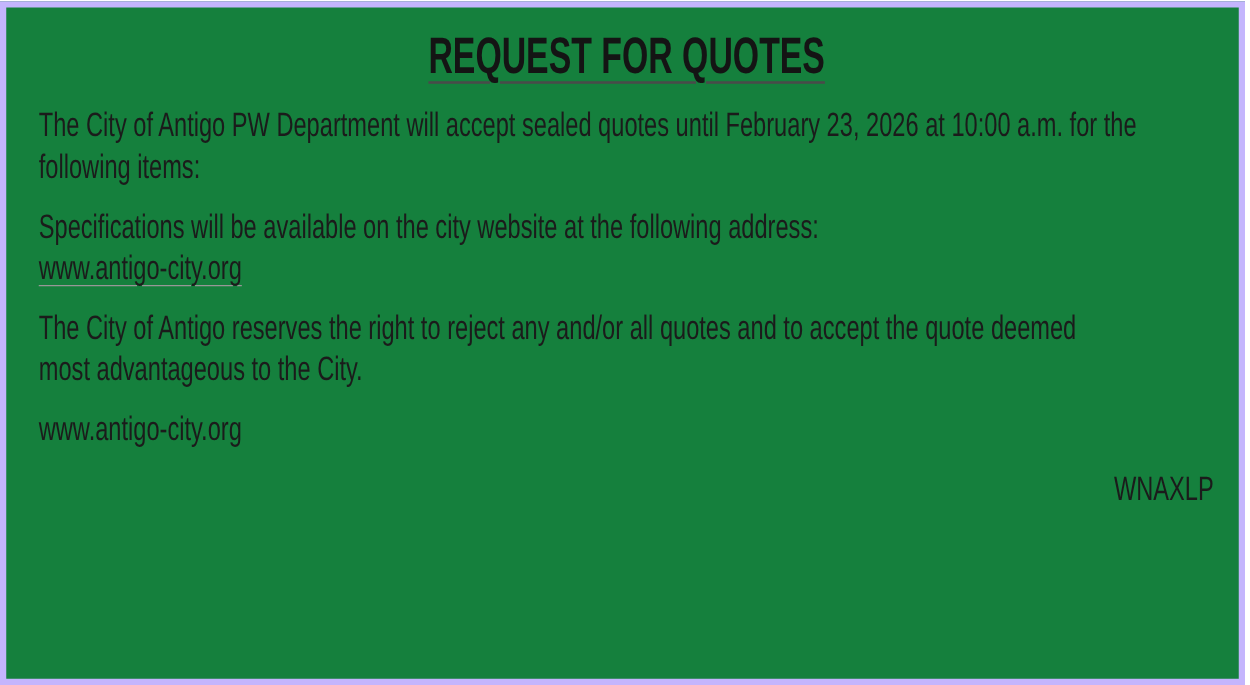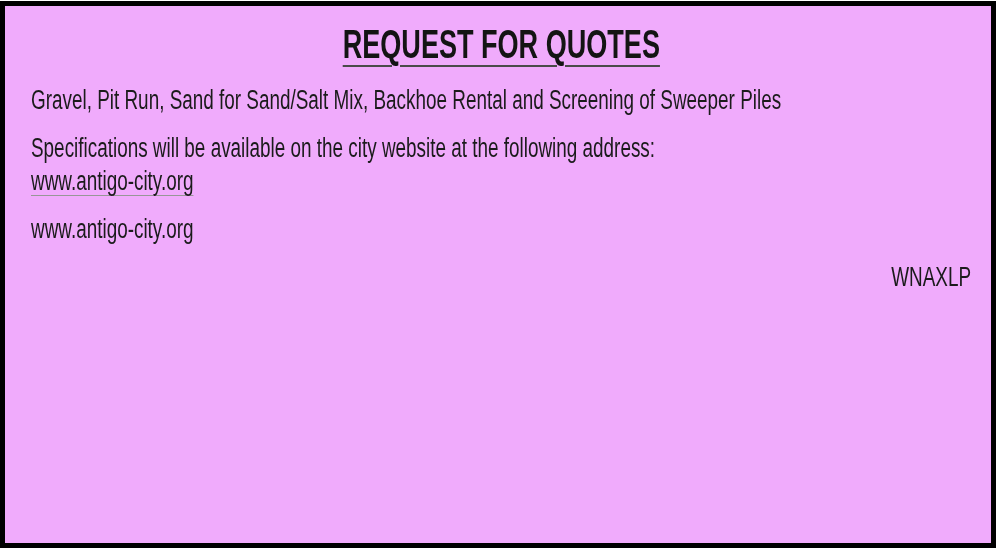"REQUEST FOR QUOTES" .notice { background: #f0abfc -> #15803d; border: 5px solid #000000 -> 5px solid #c4b5fd }
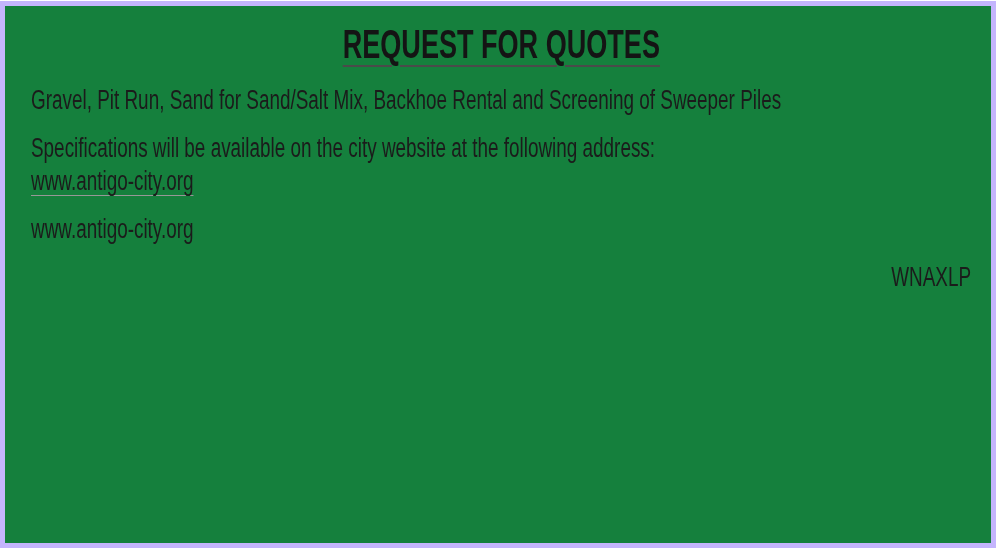"The City of Antigo PW" div.para { html: none -> <div> <div>The City of Antigo PW Department will accept sealed quotes until February 23, 2026 at 10:00 a.m. for the</div> <div>following items:</div> </div> }
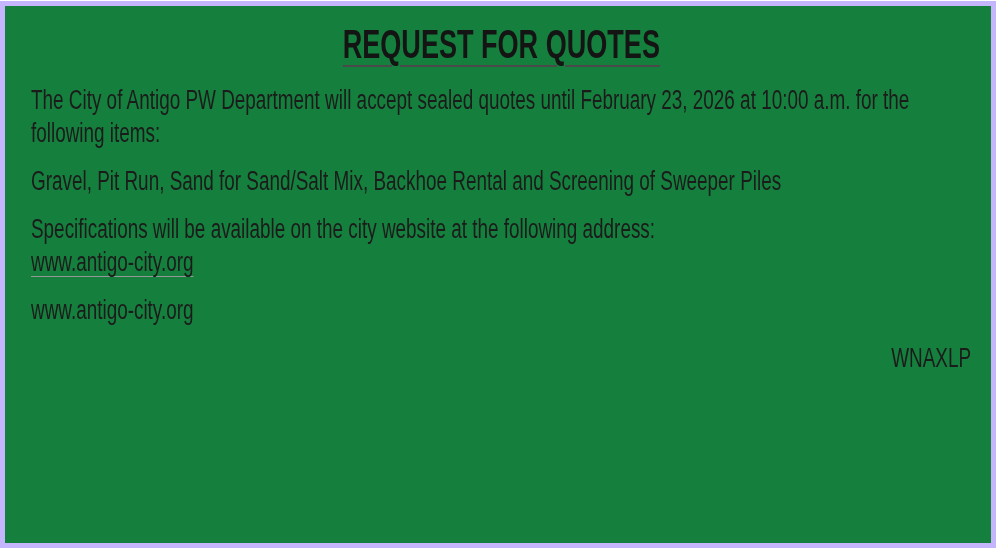"Gravel, Pit Run, Sand for" div.para { html: <div> <div>Gravel, Pit Run, Sand for Sand/Salt Mix, Backhoe Rental and Screening of Sweeper Piles</div> </div> -> none }
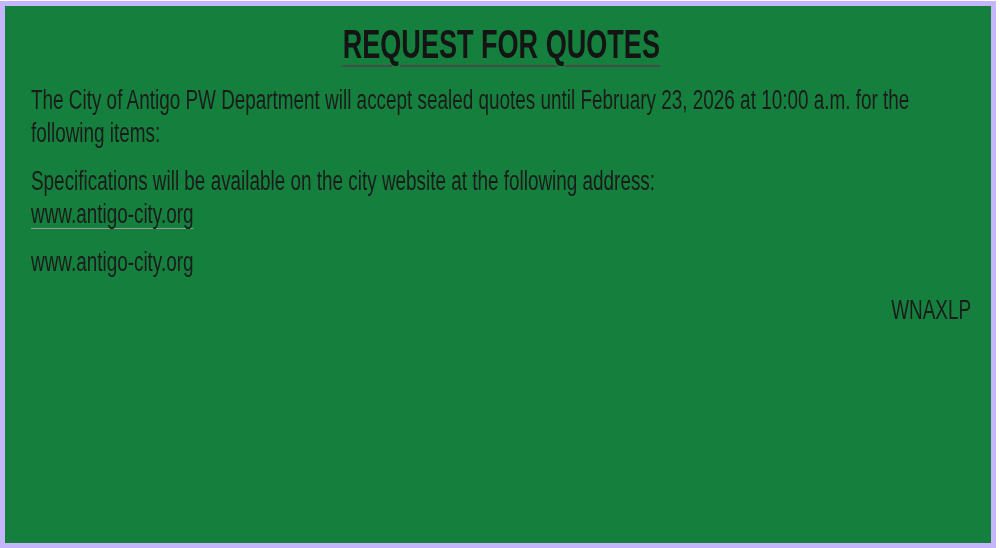"The City of Antigo reserves" div.para { html: none -> <div> <div>The City of Antigo reserves the right to reject any and/or all quotes and to accept the quote deemed</div> <div>most advantageous to the City.</div> </div> }
